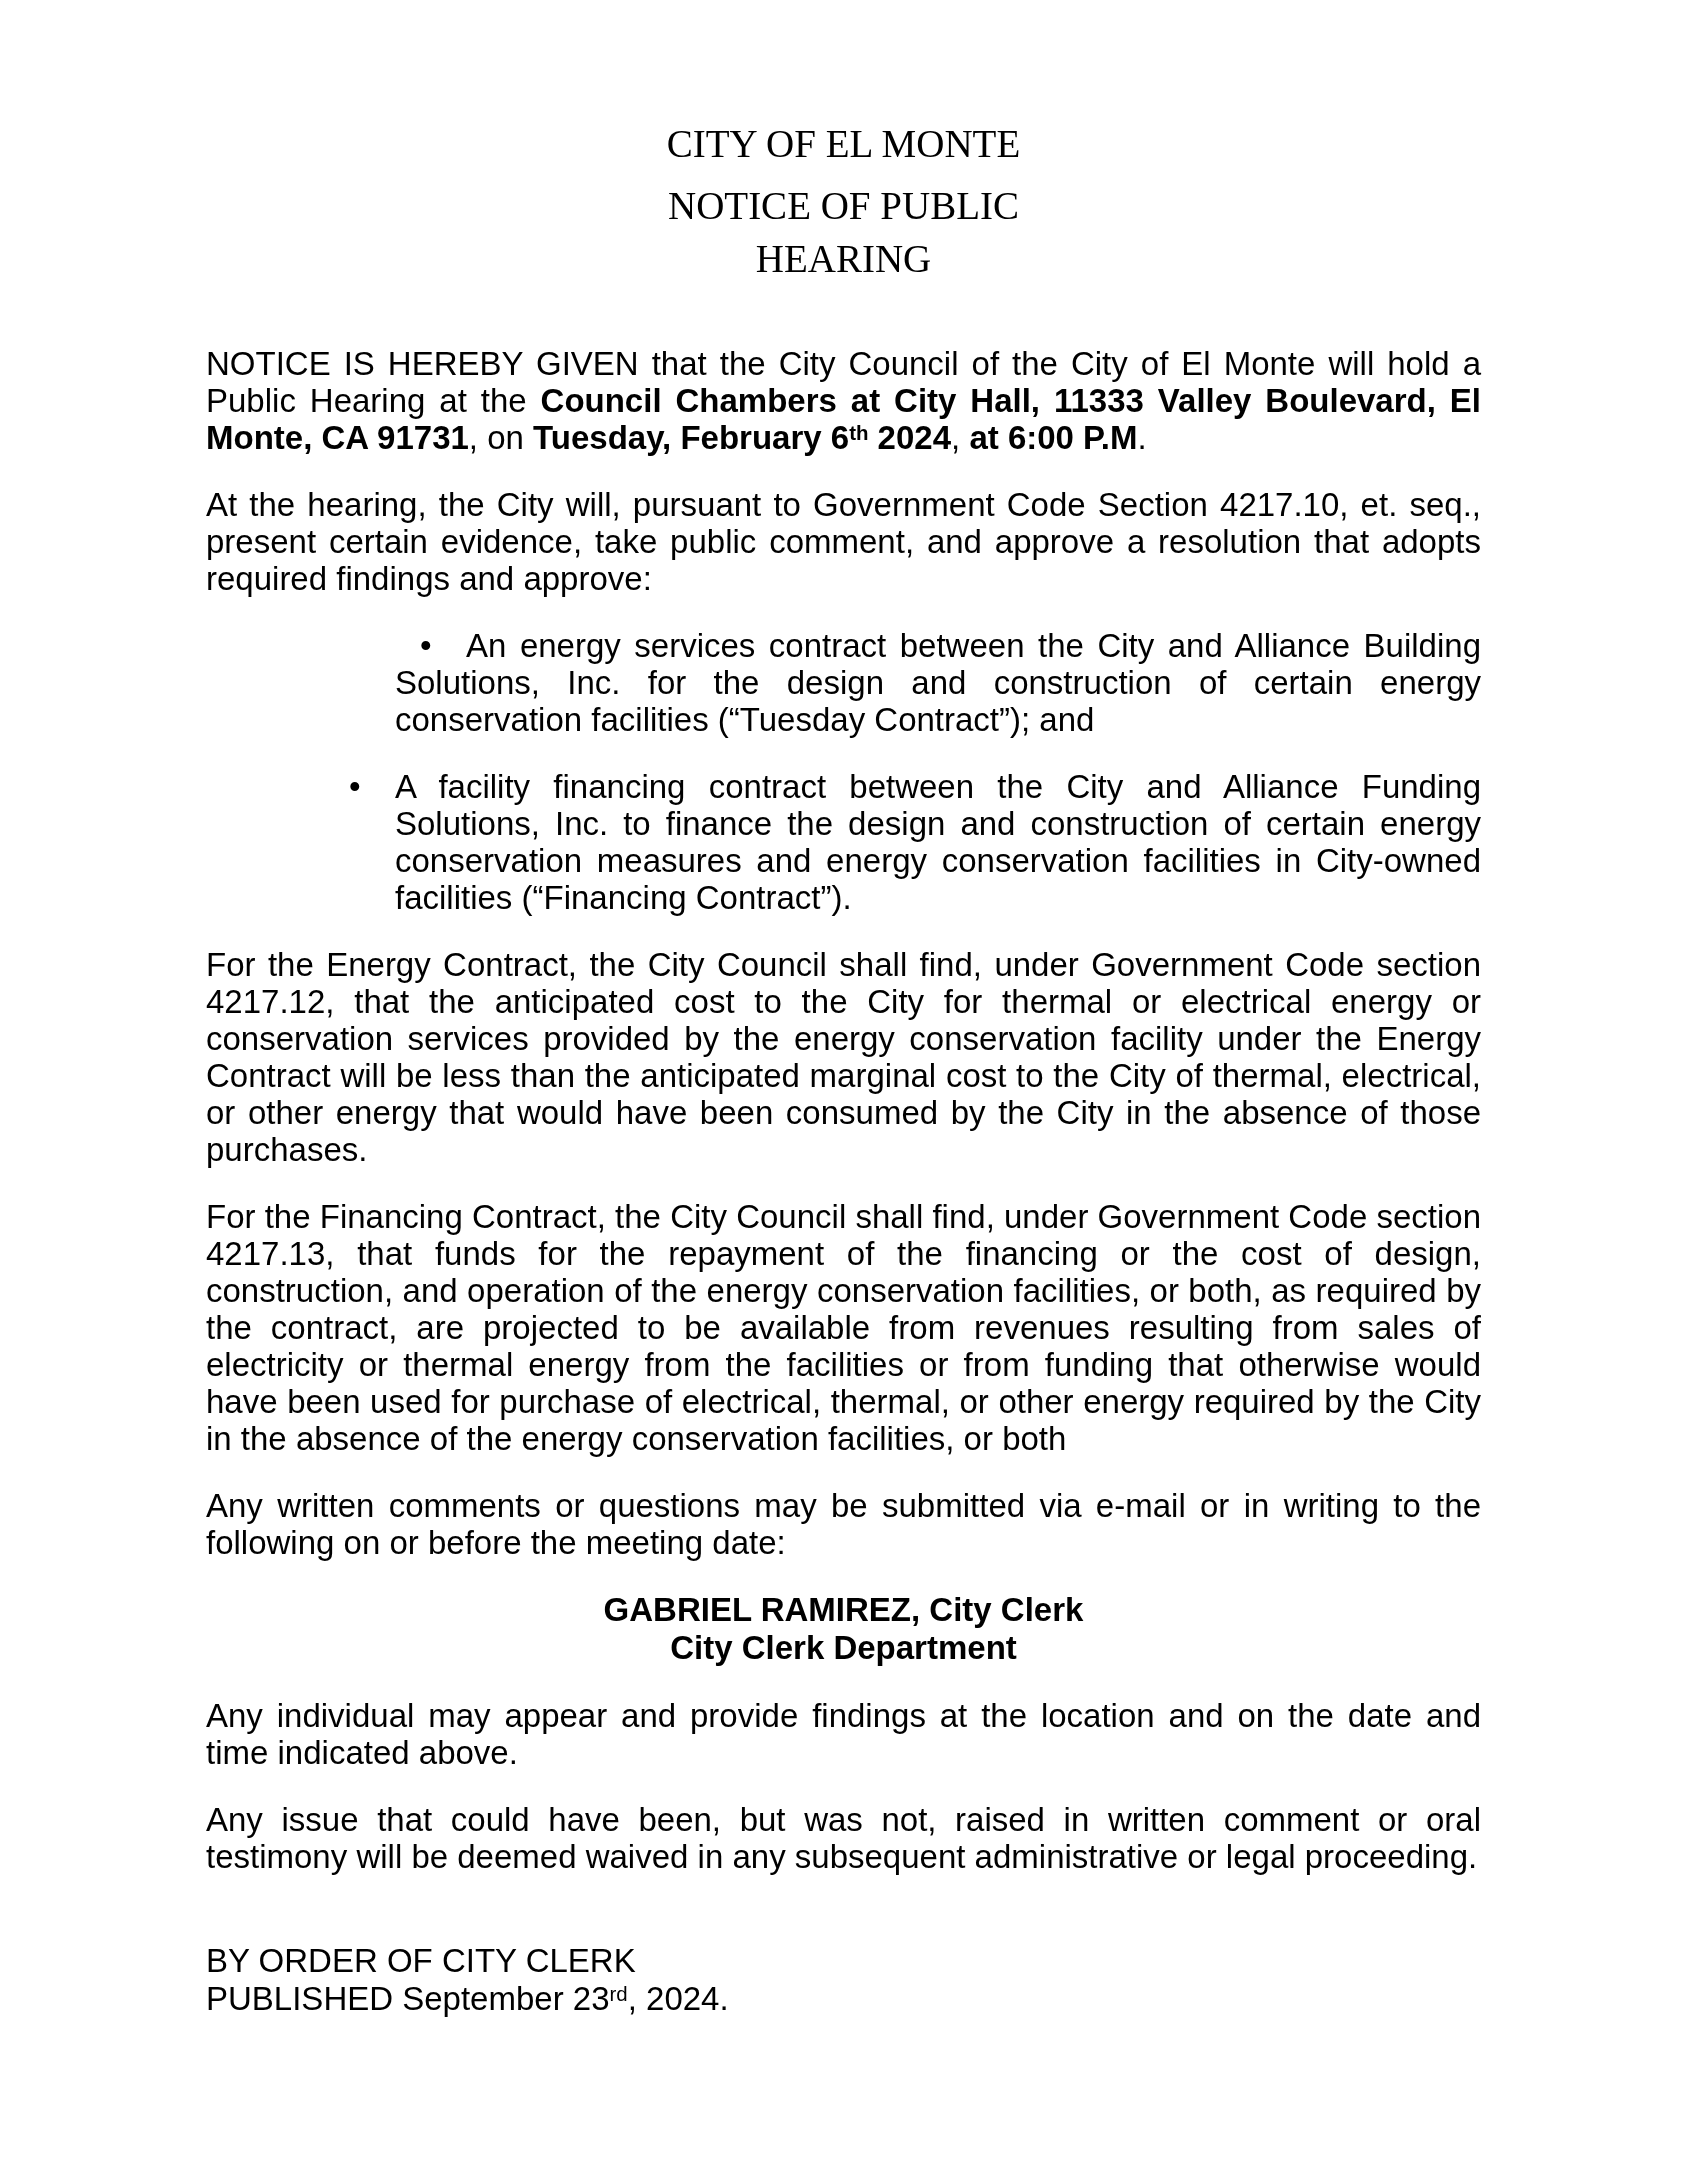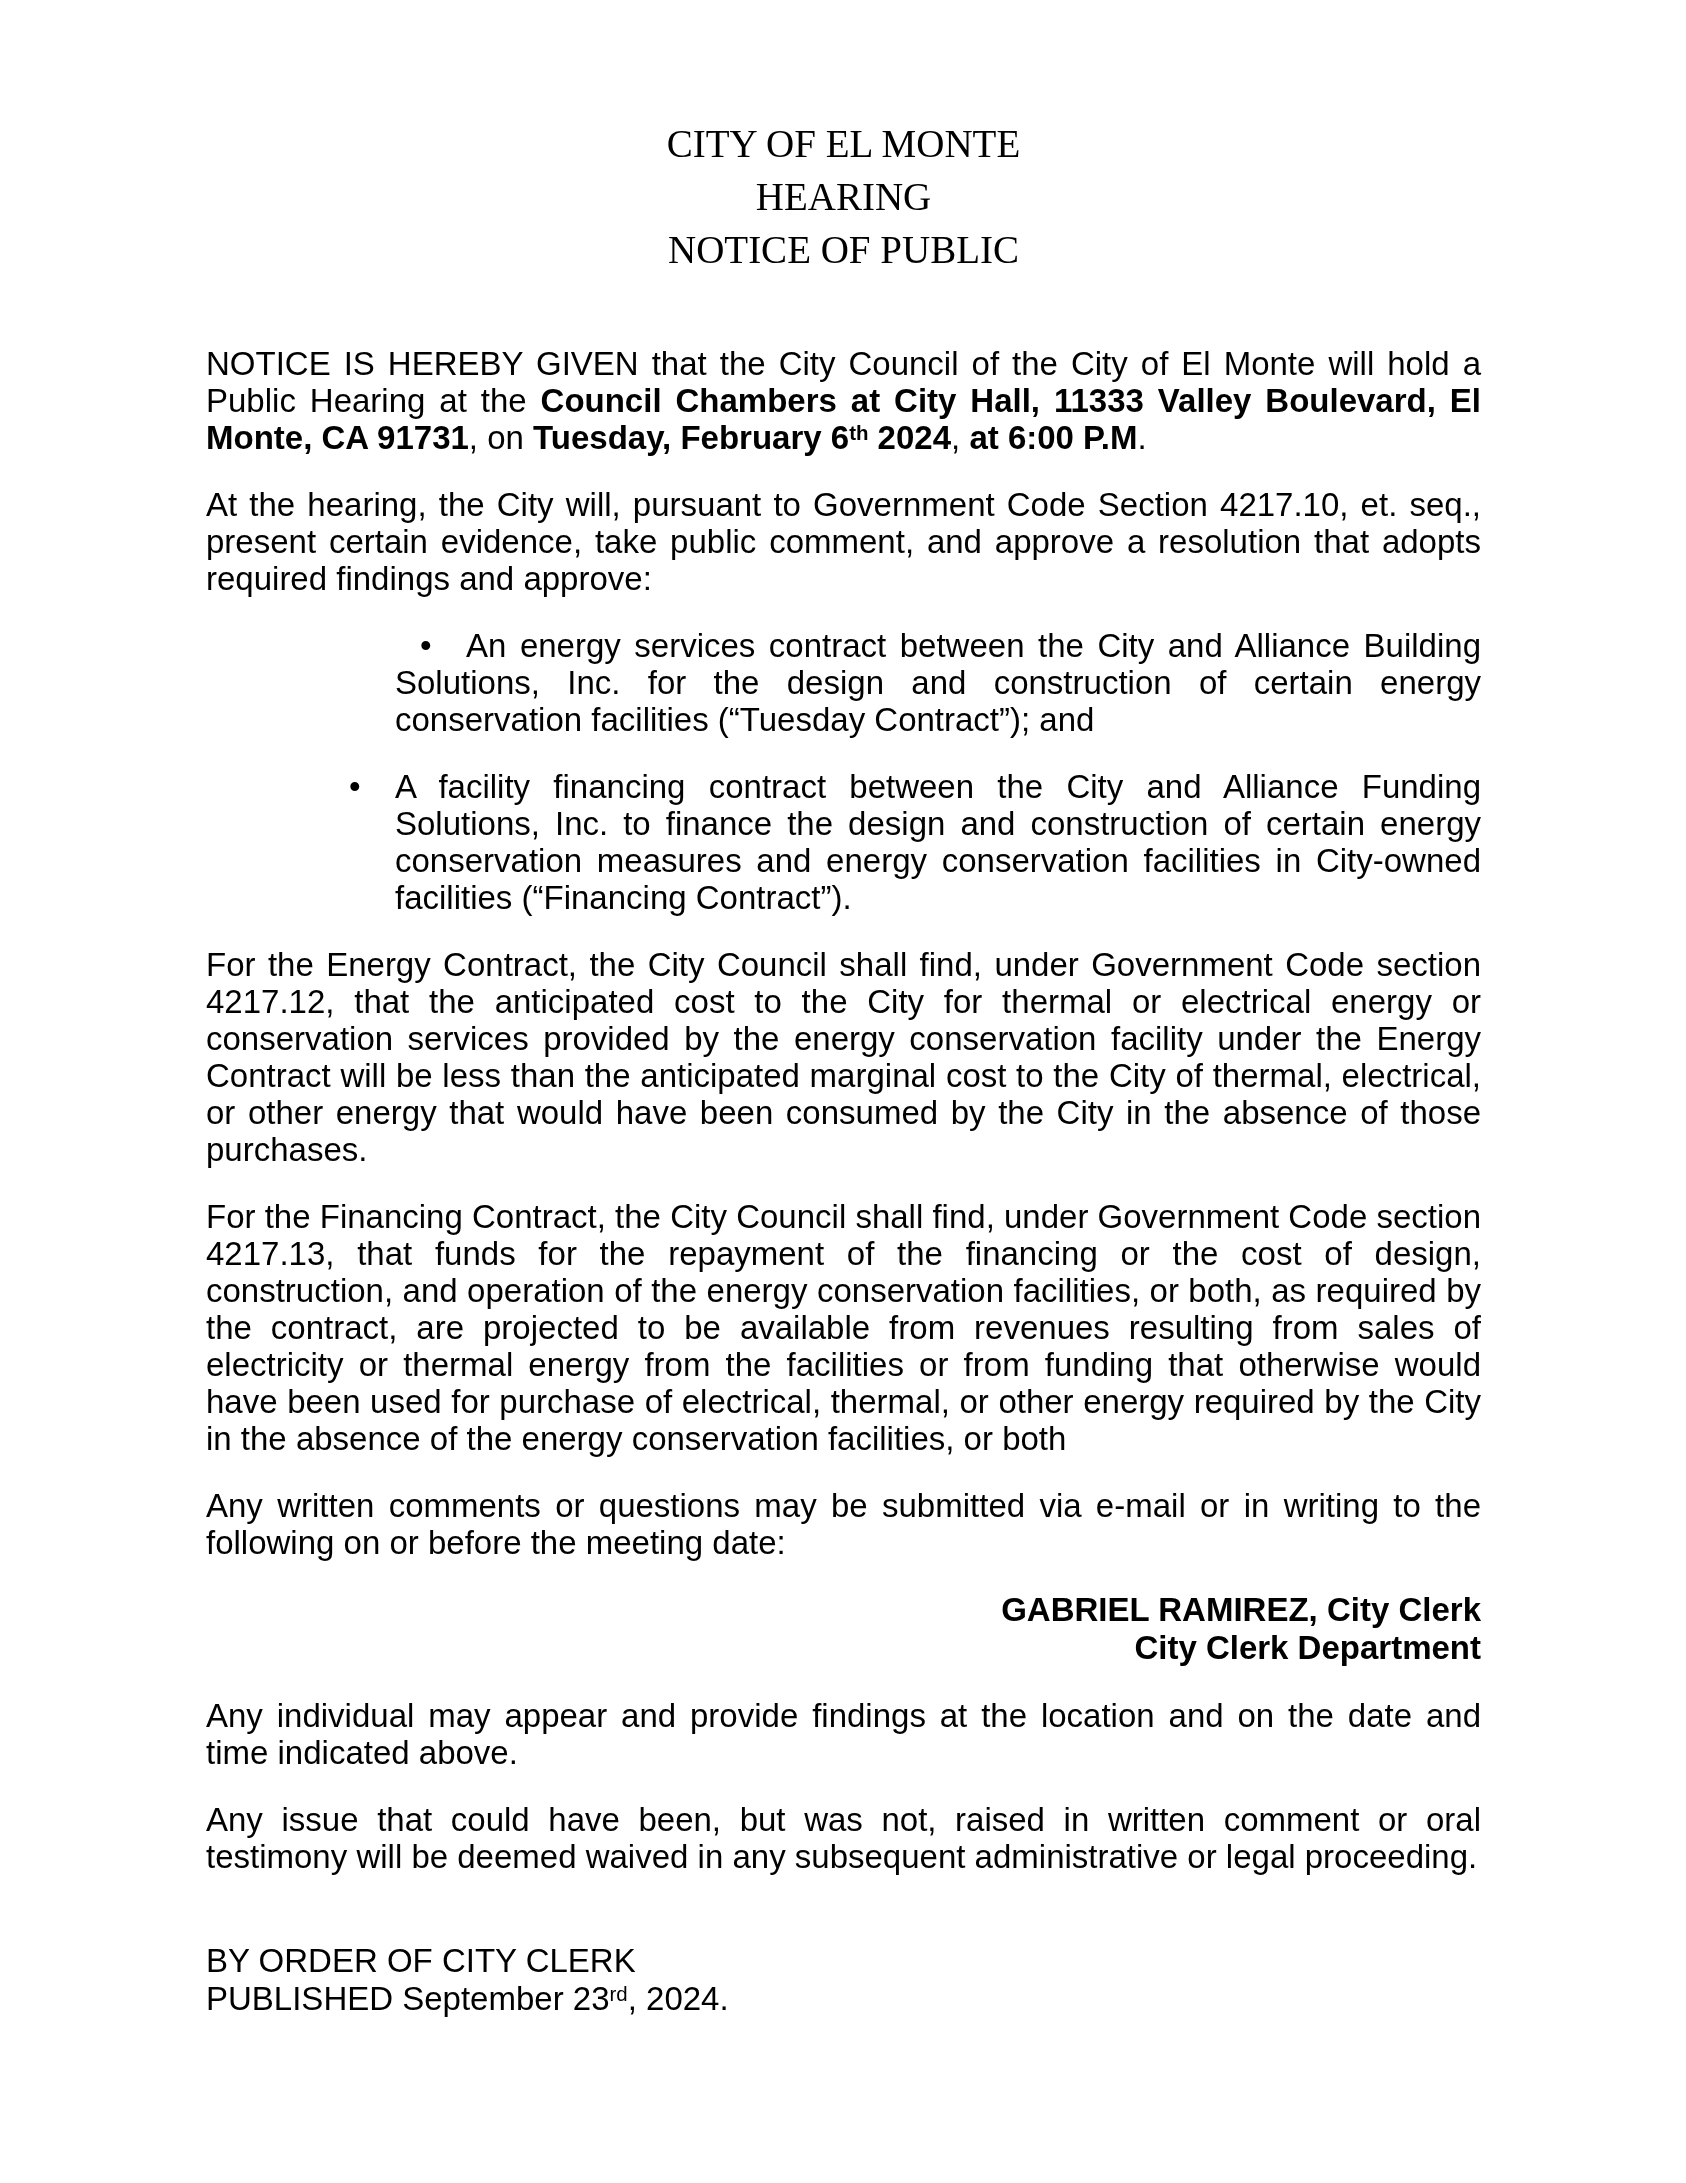"HEARING" div.title-line { order: before "NOTICE OF PUBLIC" -> after "NOTICE OF PUBLIC" }
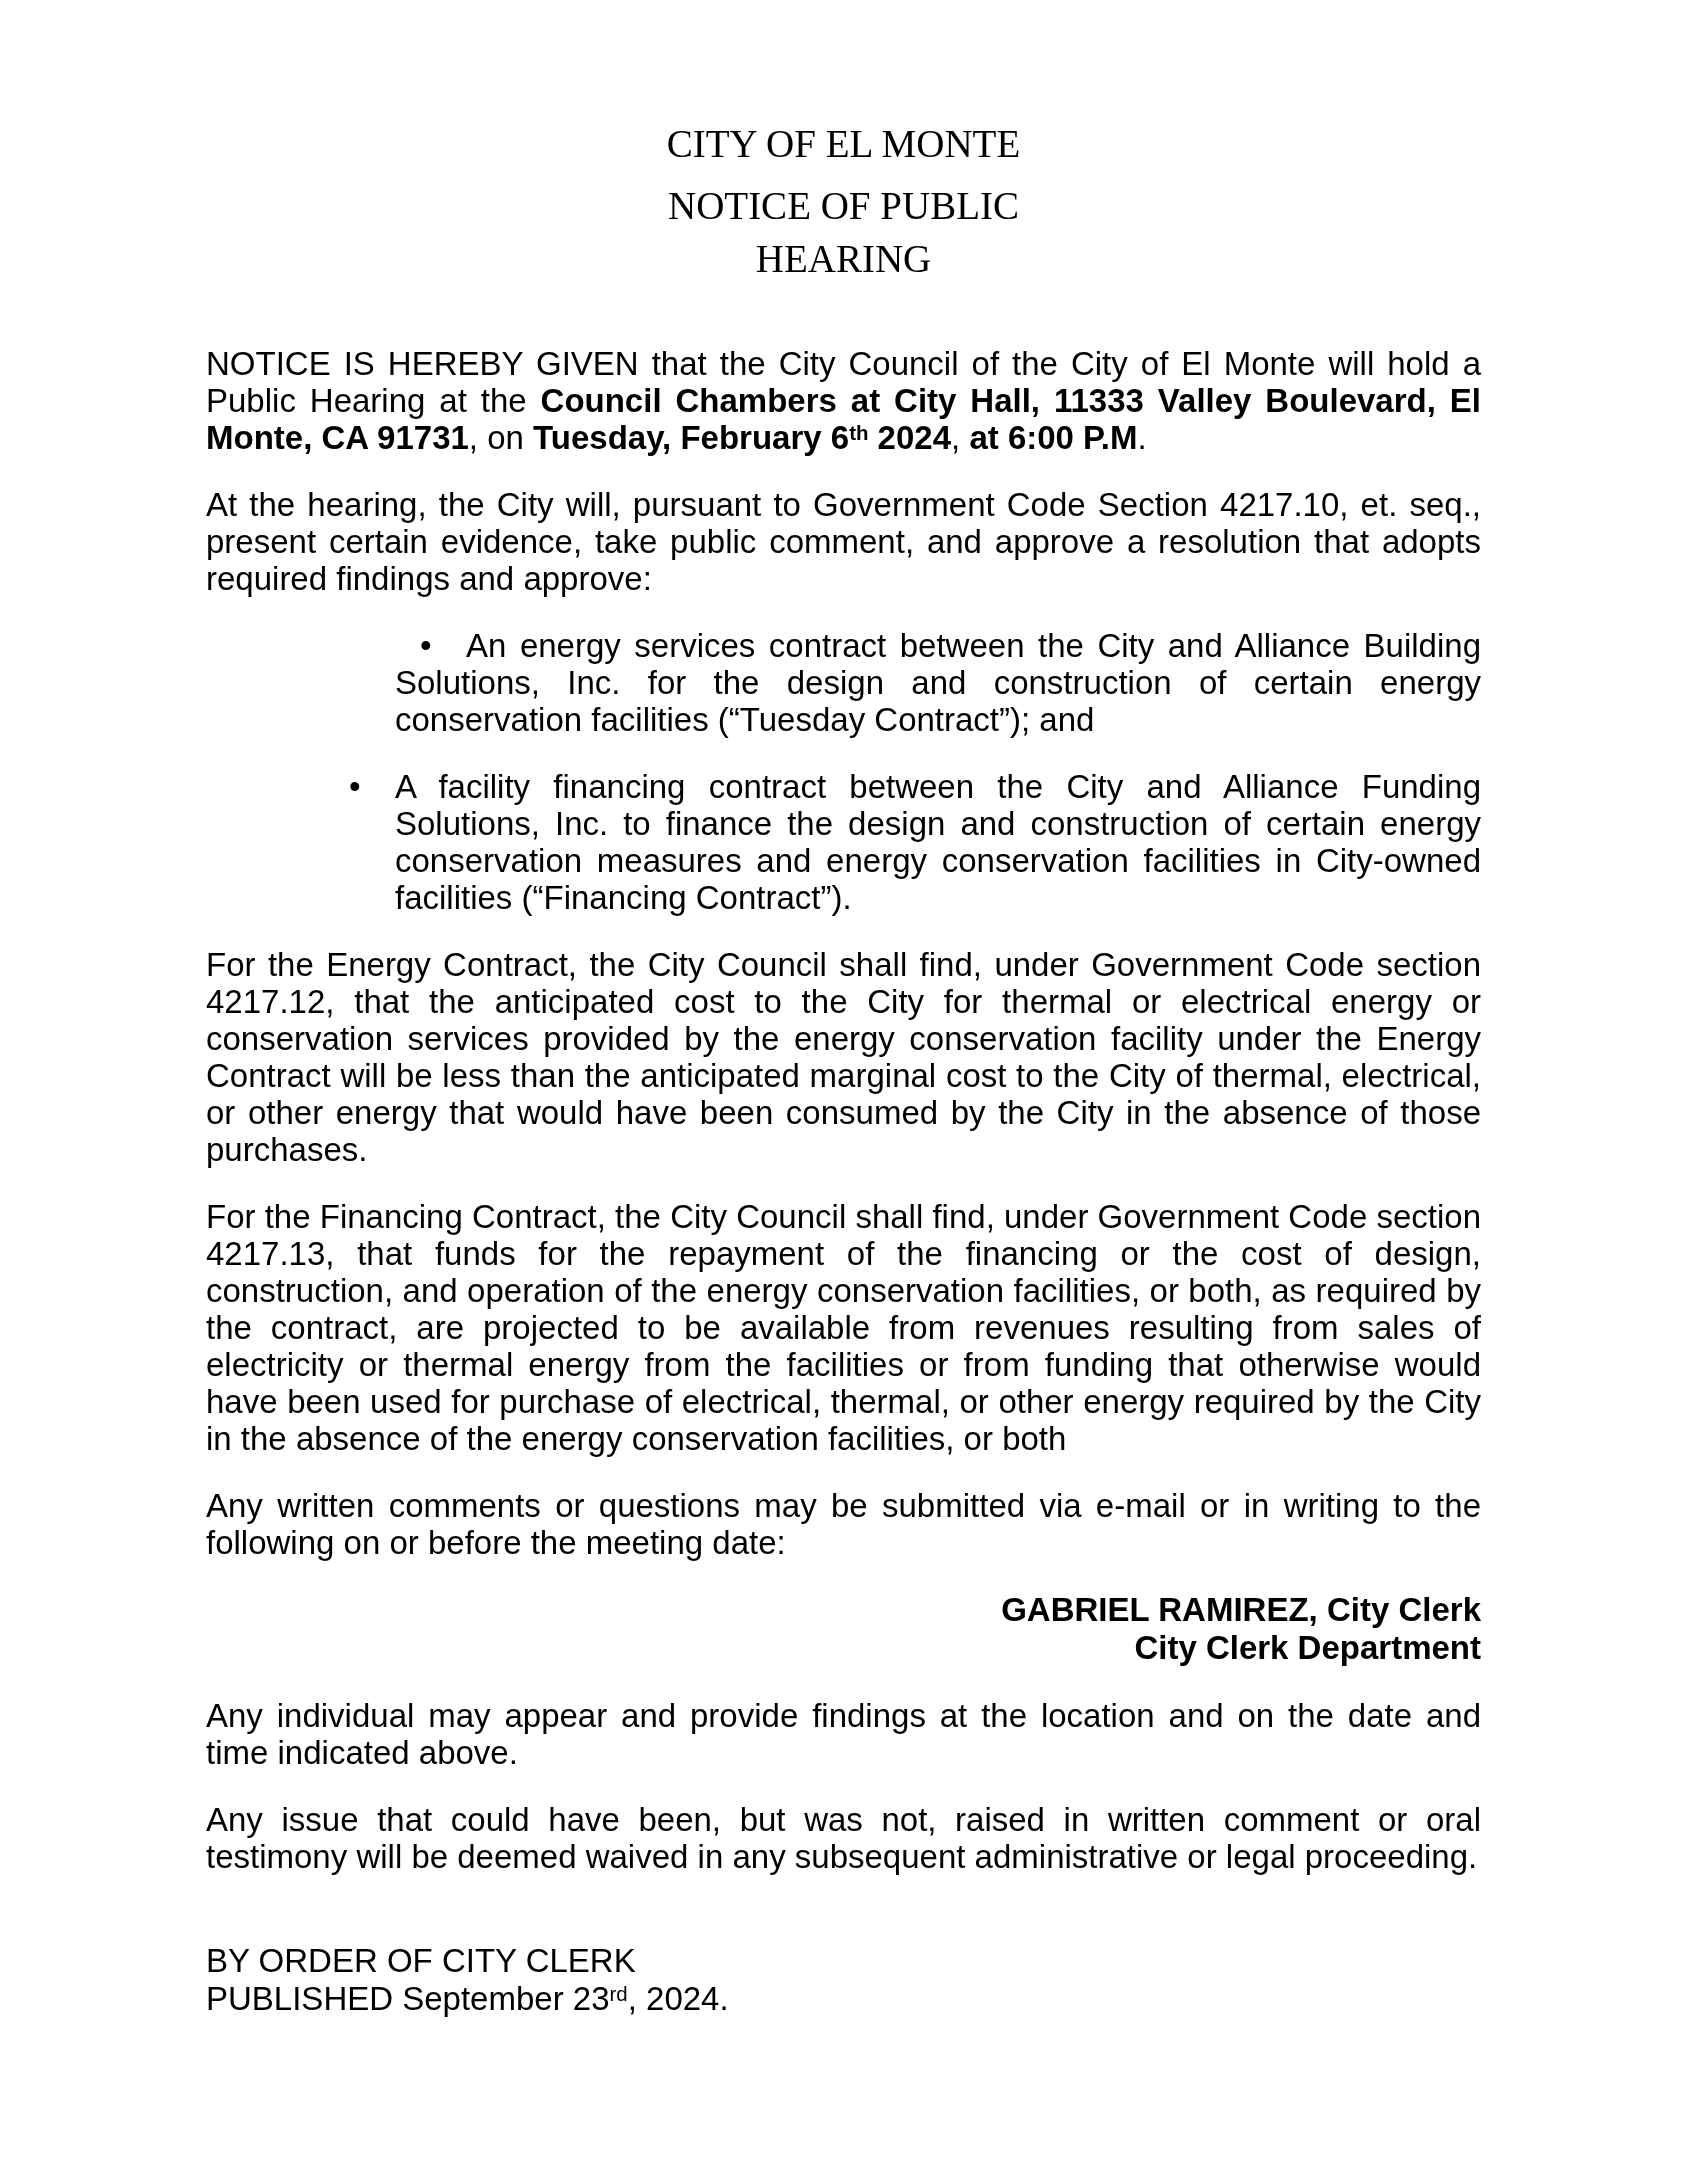"GABRIEL RAMIREZ, City Clerk" .contact { text-align: right -> center }
